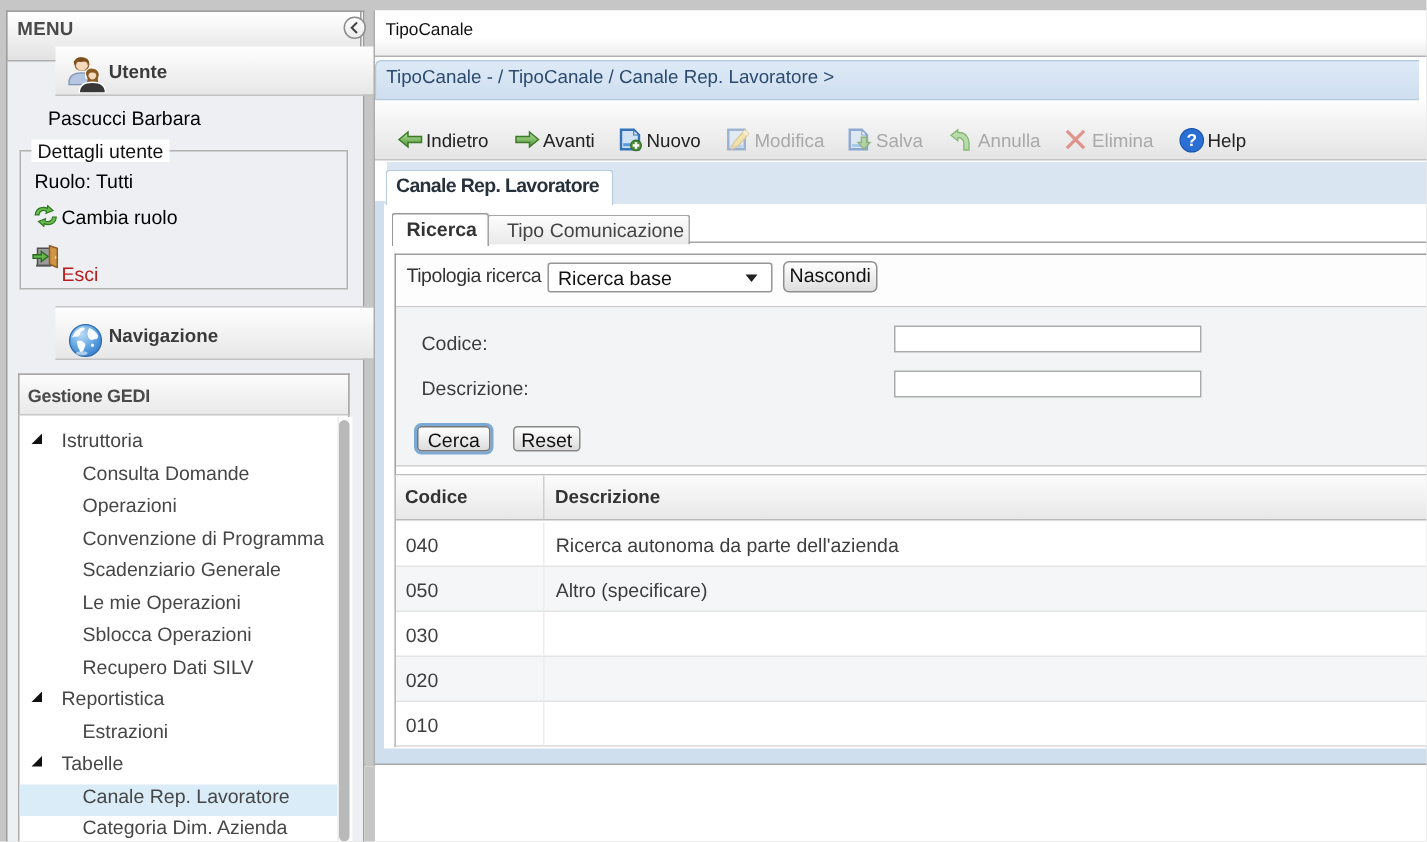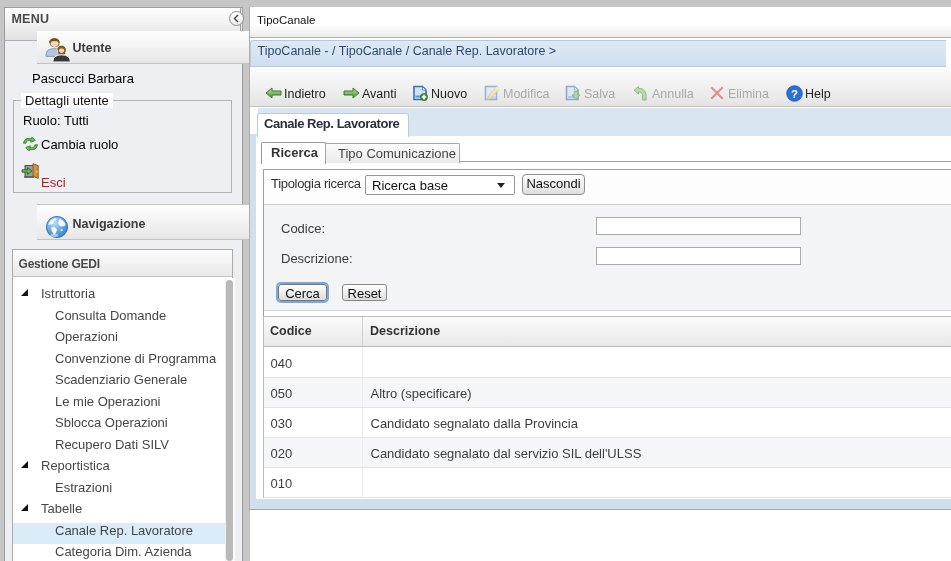"Ricerca autonoma da parte dell'azienda" span.c2 { html: none -> <span>Ricerca autonoma da parte dell'azienda</span> }
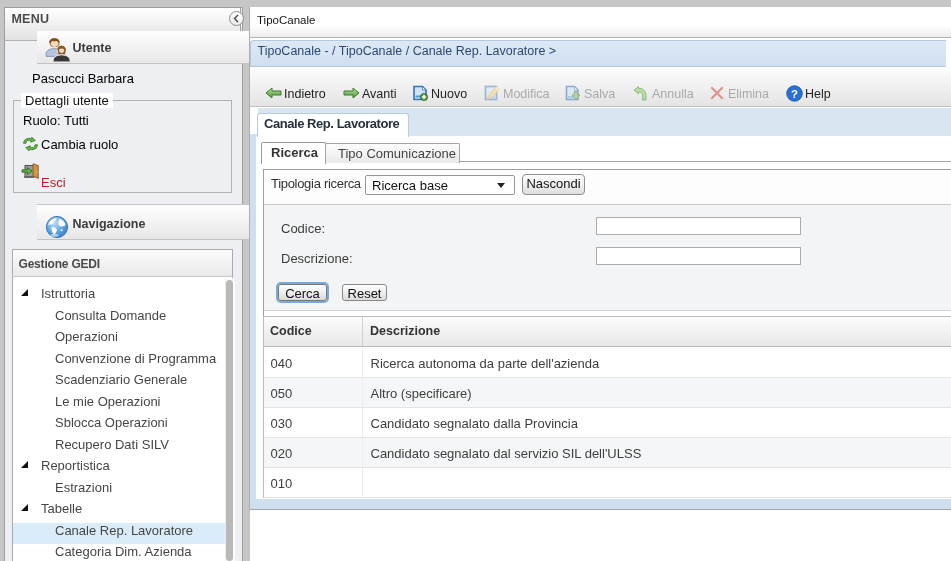"Candidato segnalato dalla Provincia" span.c2 { html: <span>Candidato segnalato dalla Provincia</span> -> none }
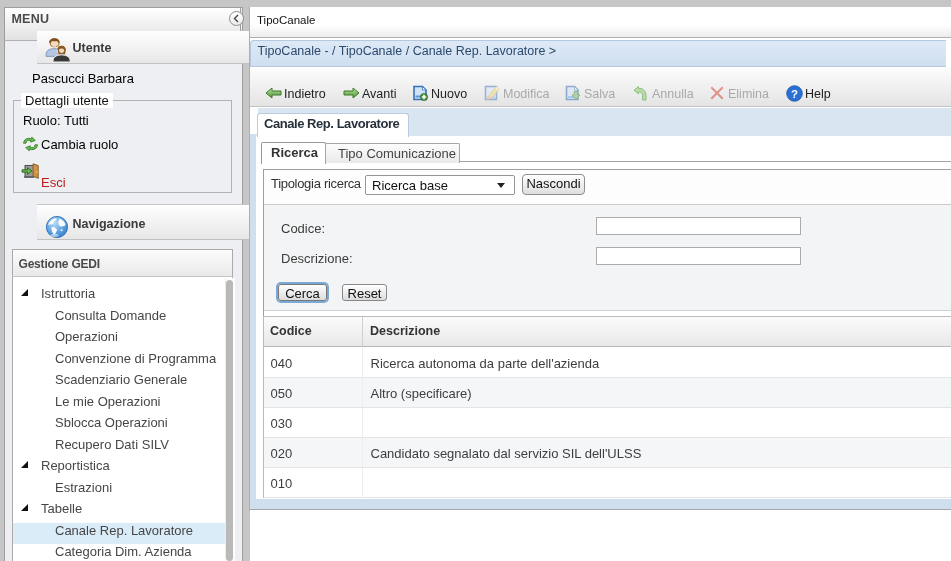"Candidato segnalato dal servizio SIL" span.c2 { html: <span>Candidato segnalato dal servizio SIL dell'ULSS</span> -> none }
